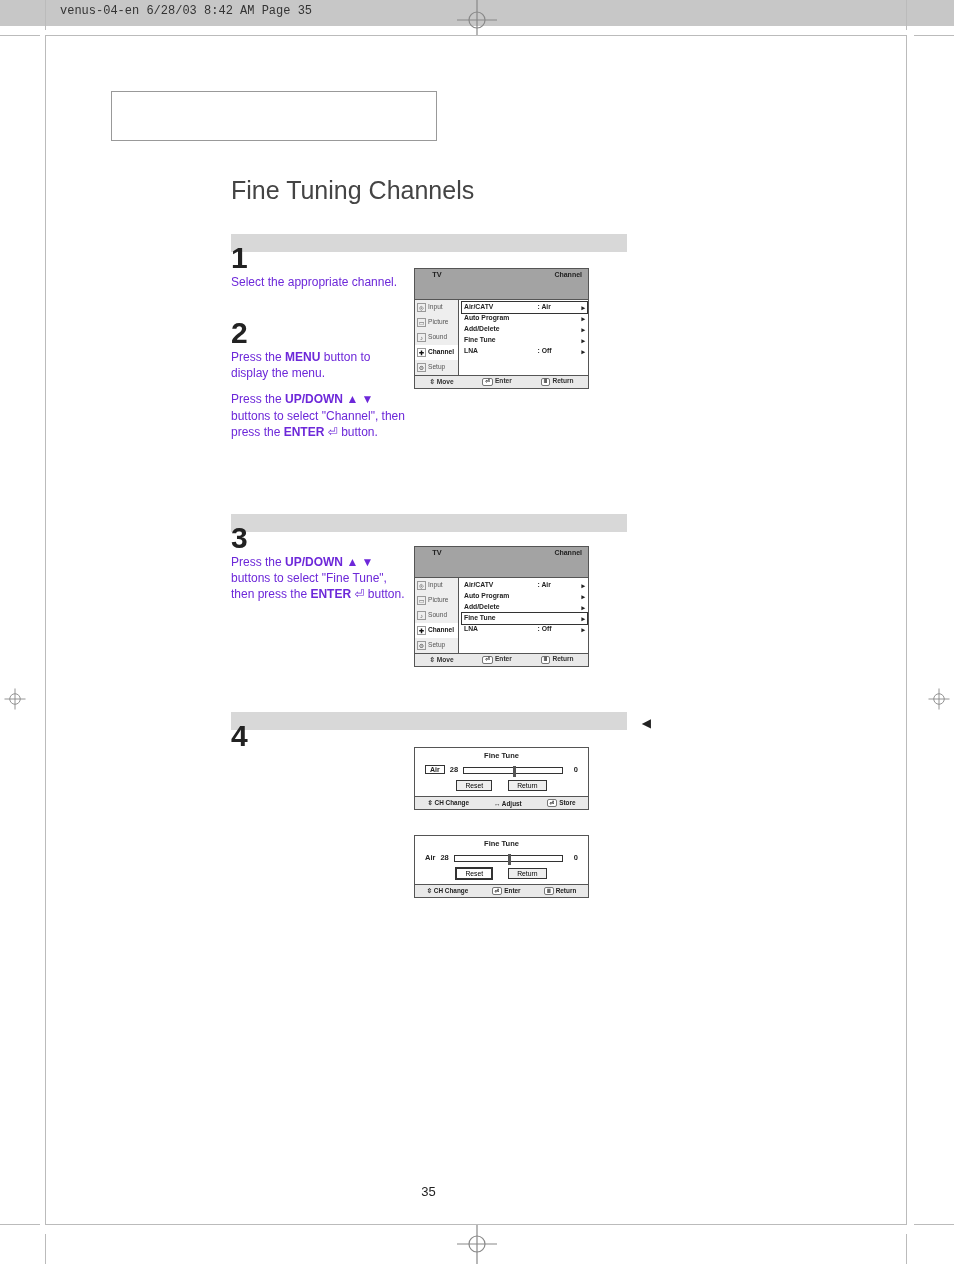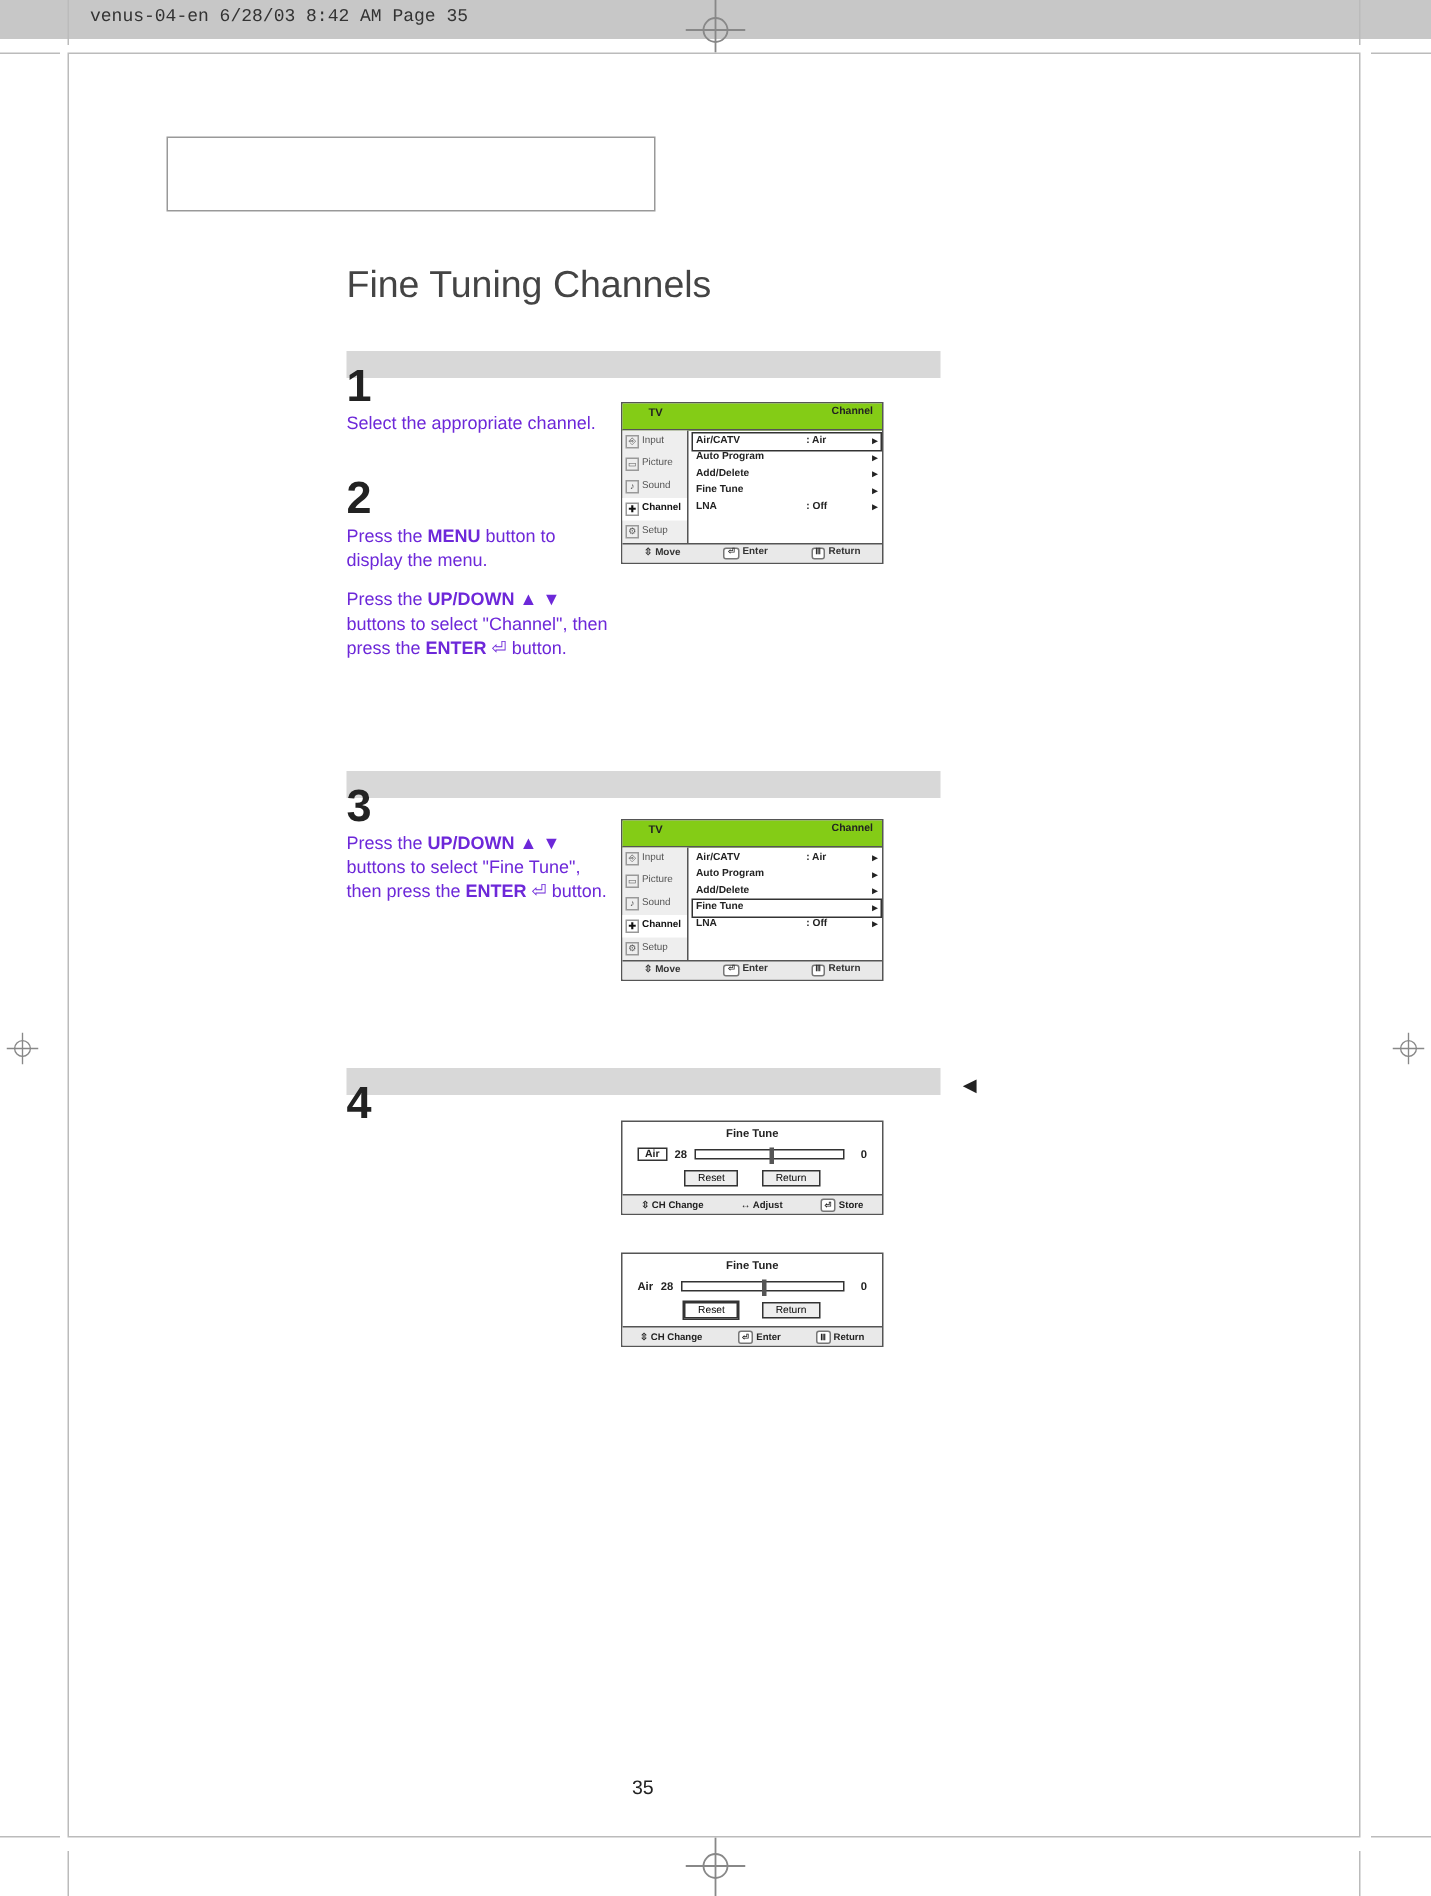"TV" .osd-head { background: #84cc16 -> #a3a3a3; height: 18px -> 31px }
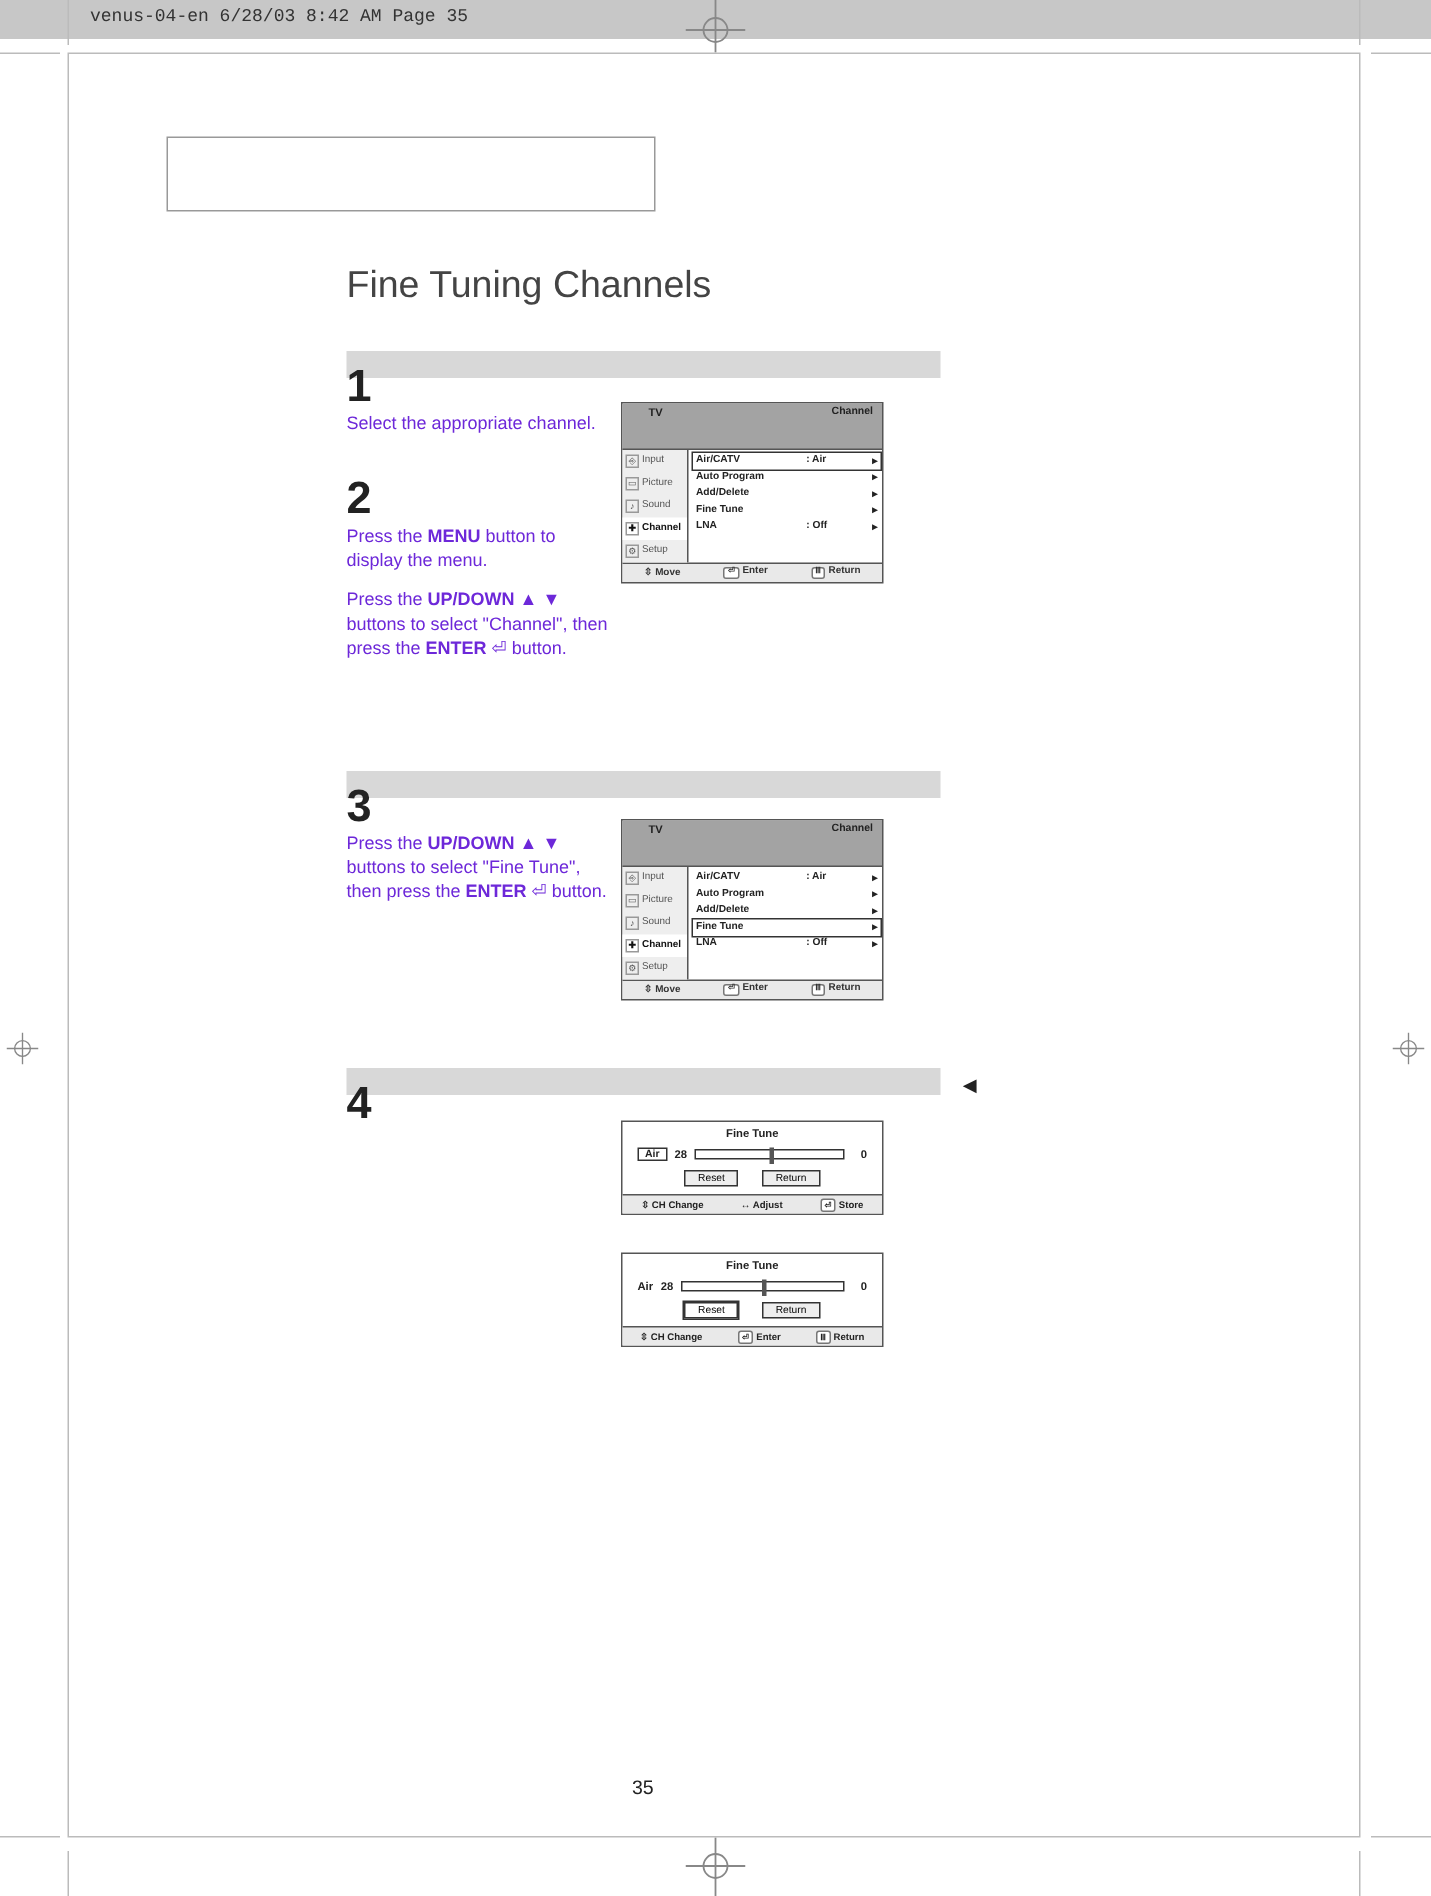"28" .ft-line { align-items: center -> flex-end }
